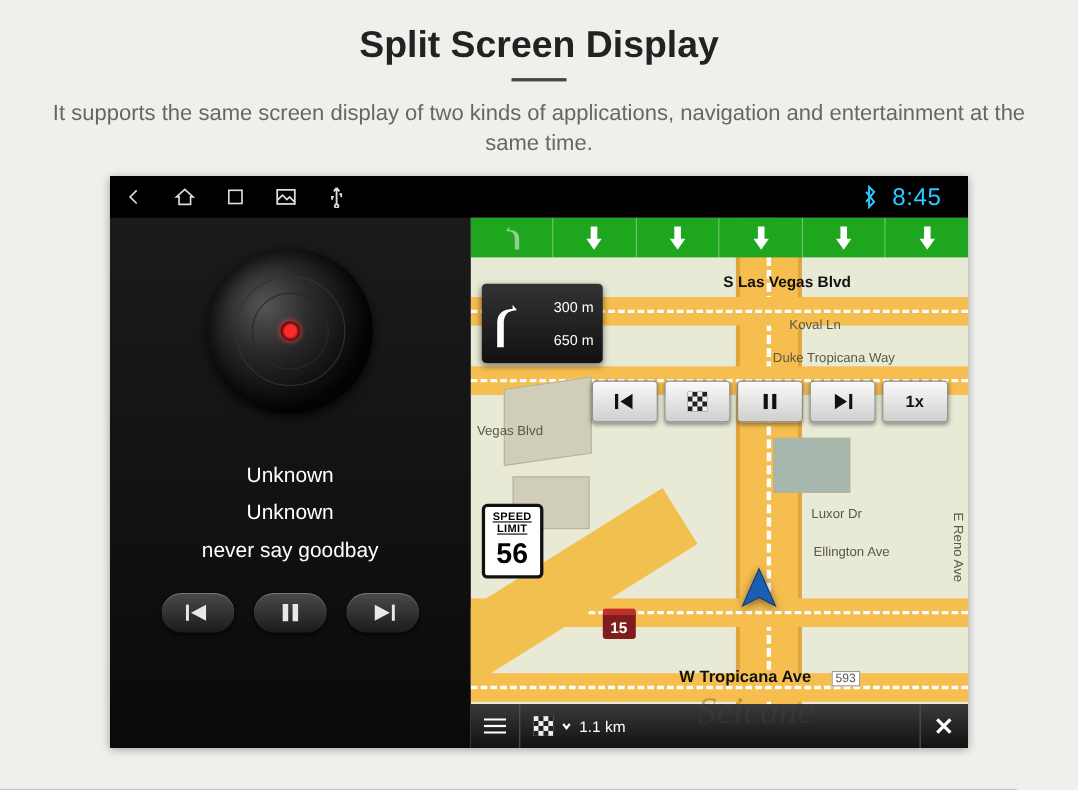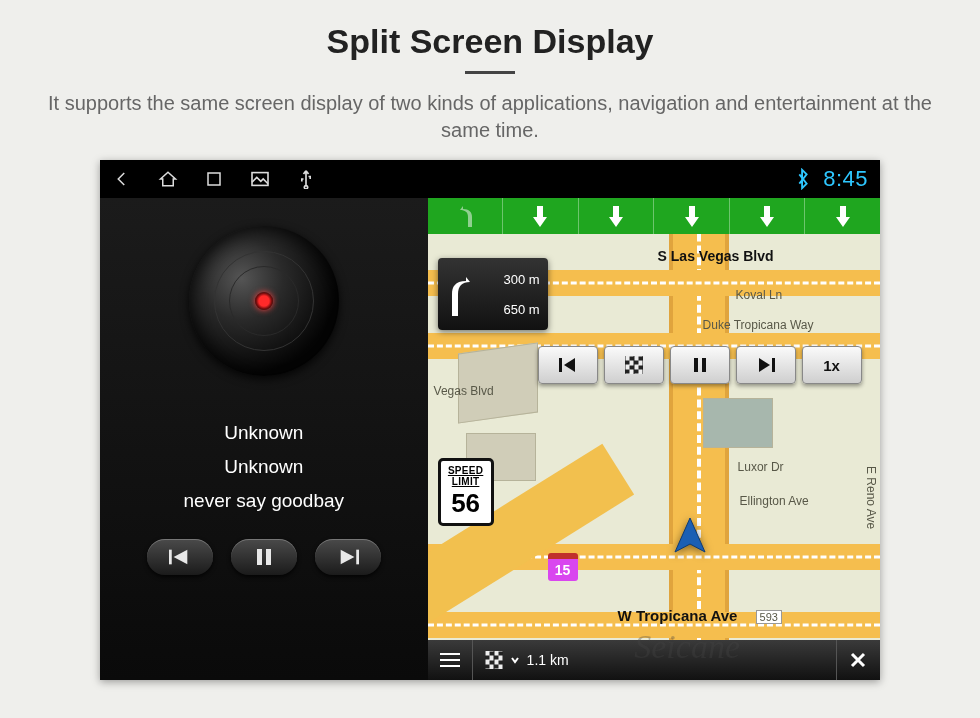"8:45" .status-bar { right: 0 -> 12px }
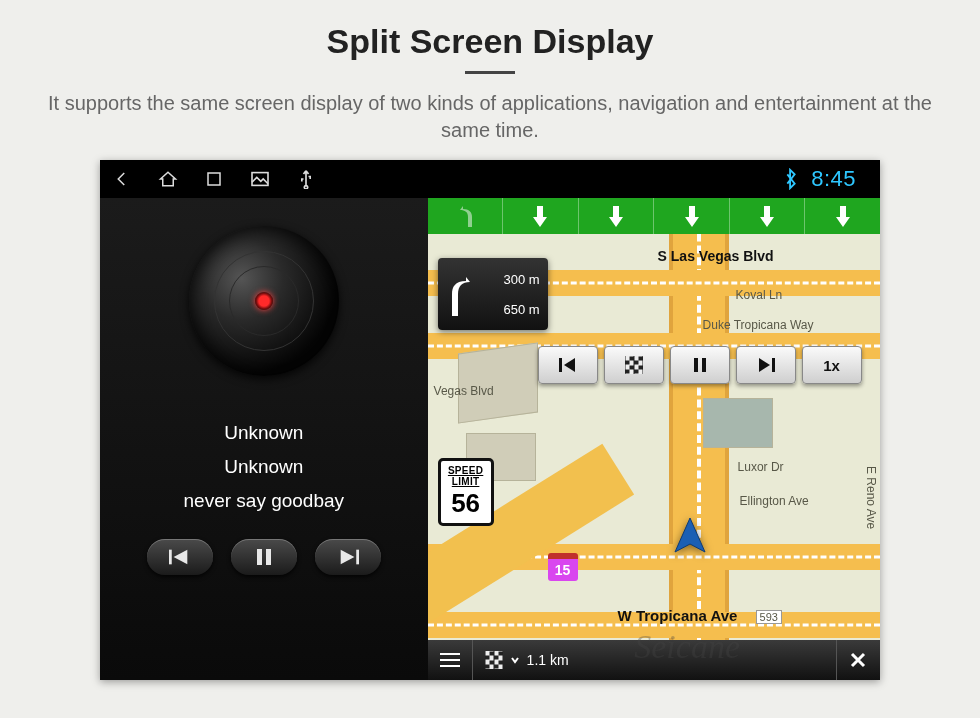"Koval Ln" .sl-koval { left: 308px -> 290px }
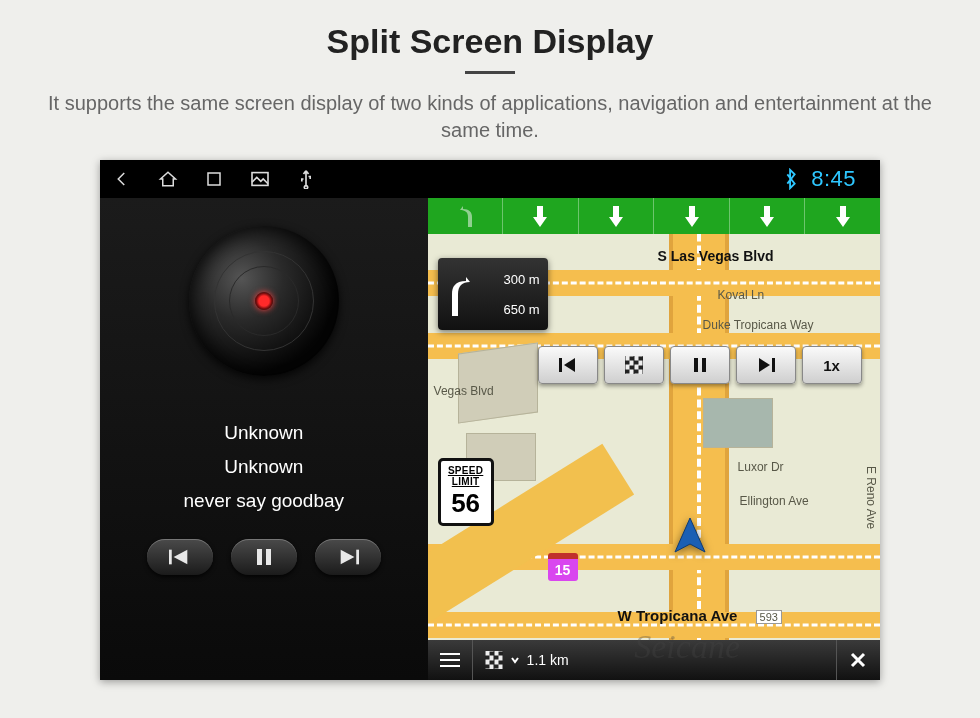"15" .freeway-tag { background: #d946ef -> #7f1d1d }
